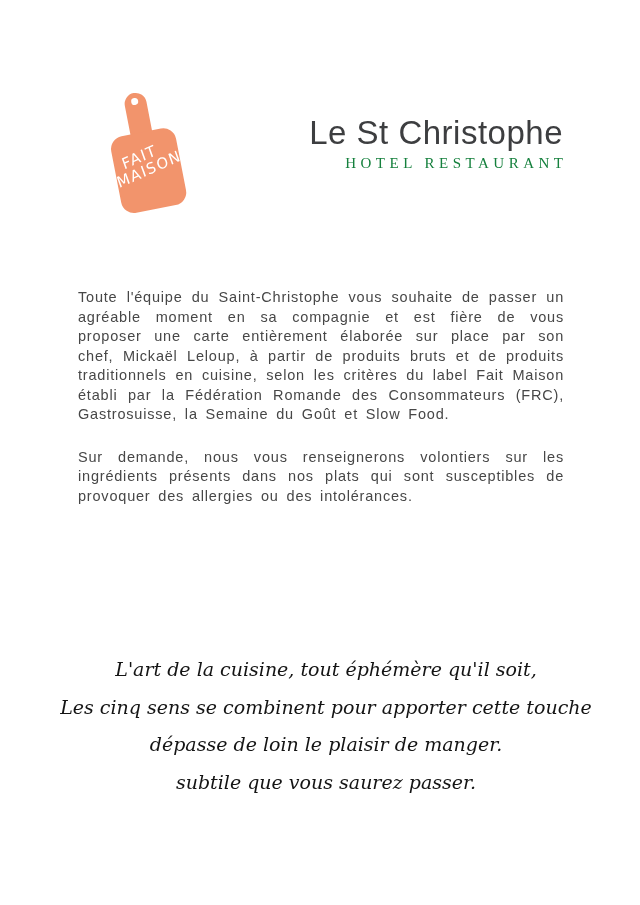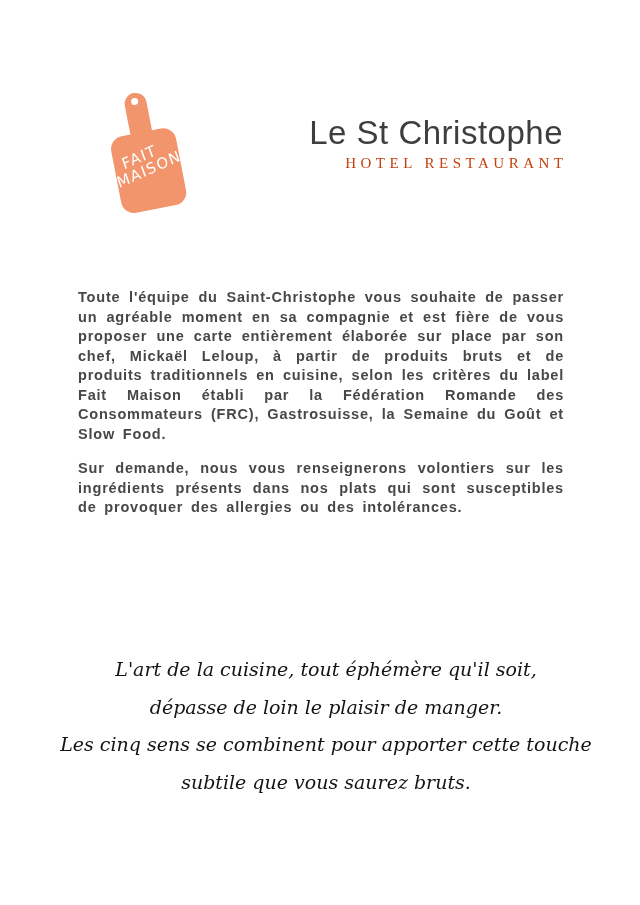"HOTEL RESTAURANT" .brand-sub { color: #c2410c -> #15803d }
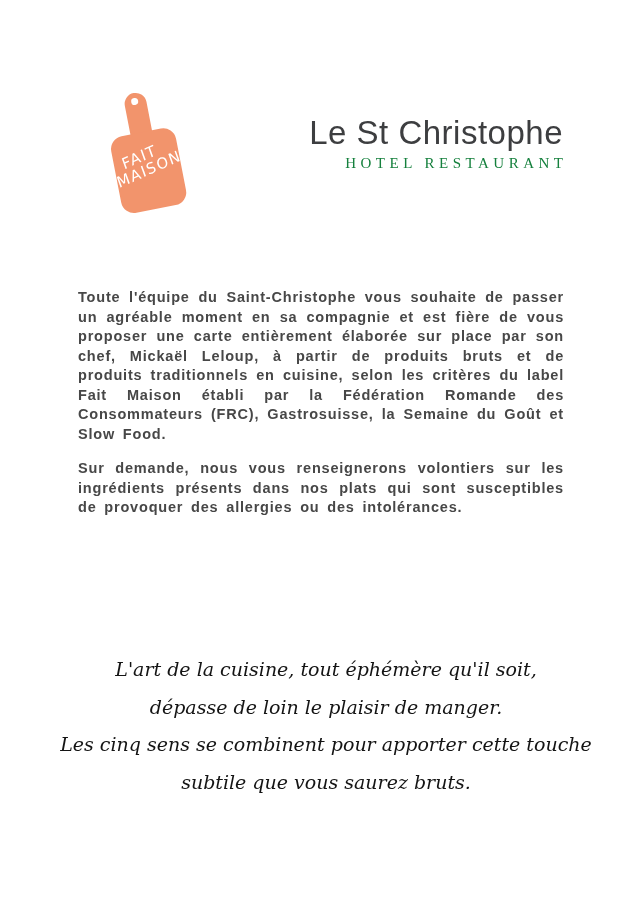"Toute l'équipe du Saint-Christophe vous" .para { font-weight: bold -> none }
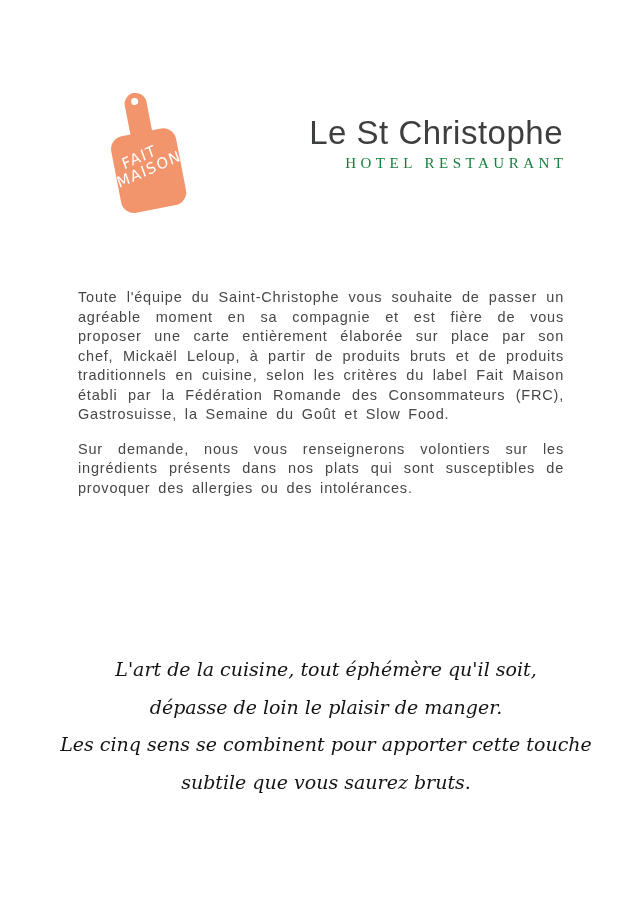"Sur demande, nous vous renseignerons" .para.p2 { margin-top: 15px -> 23px }
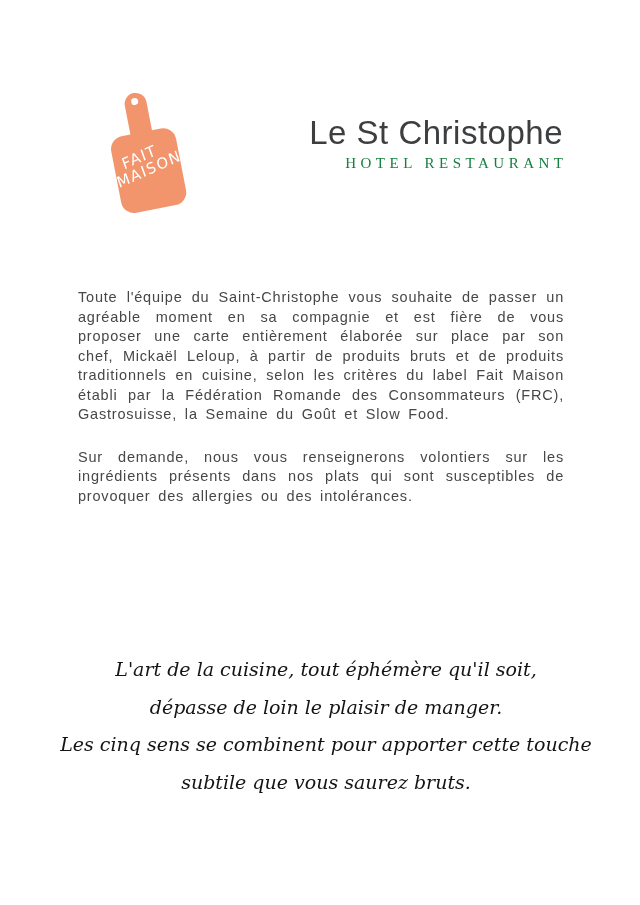"dépasse de loin le plaisir" div { order: before "Les cinq sens se combinent" -> after "Les cinq sens se combinent" }
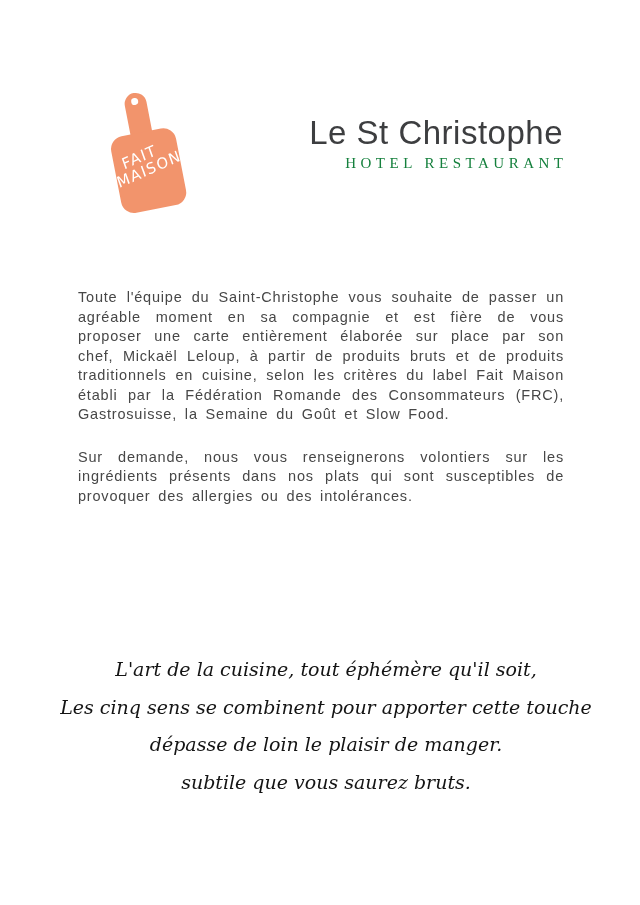"subtile que vous saurez bruts." div { text: bruts -> passer }
